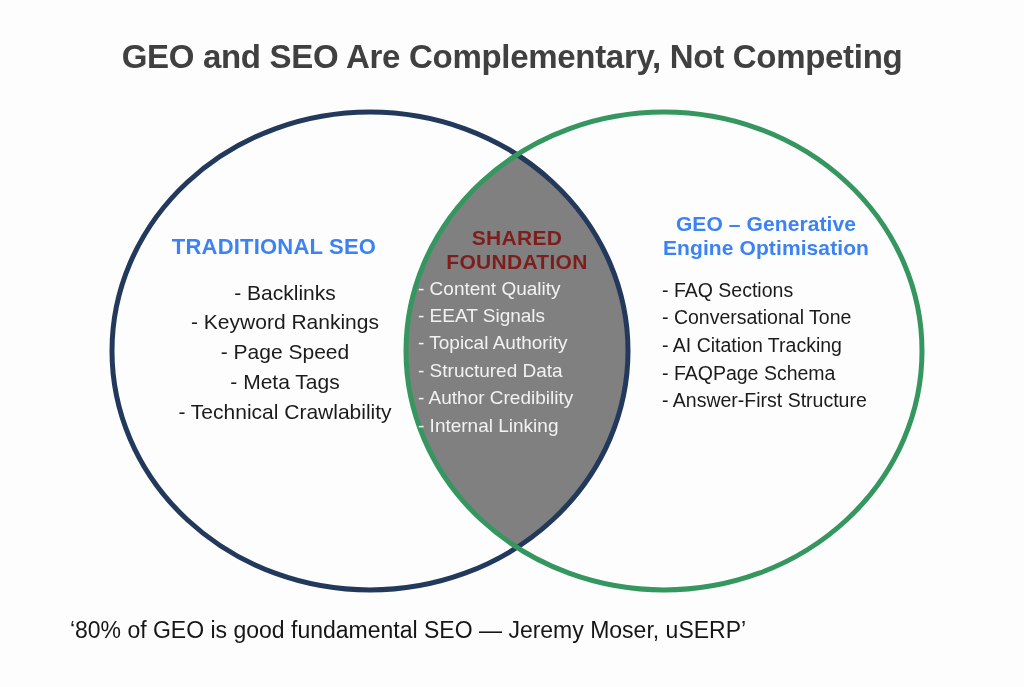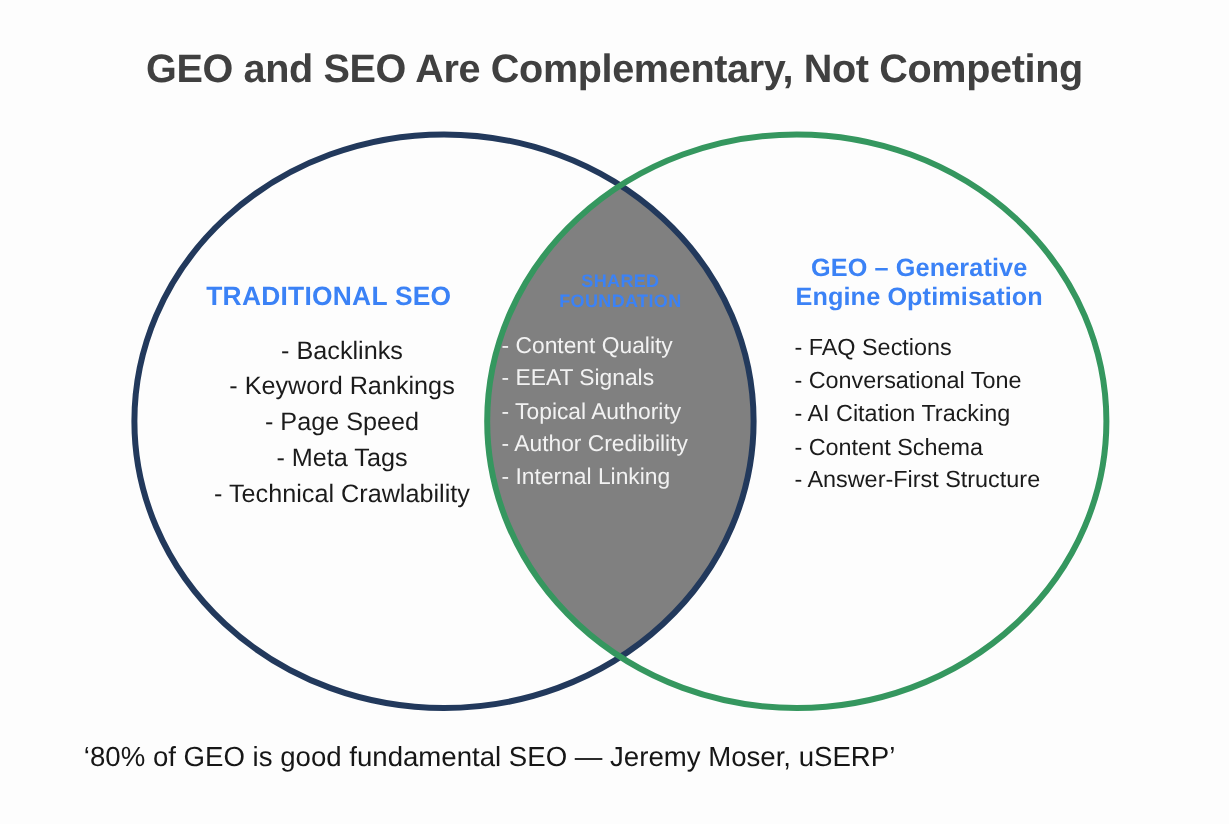"SHARED" .col-center .col-heading { color: #3b82f6 -> #7f1d1d; font-size: 15px -> 21px; margin-bottom: 14px -> none }
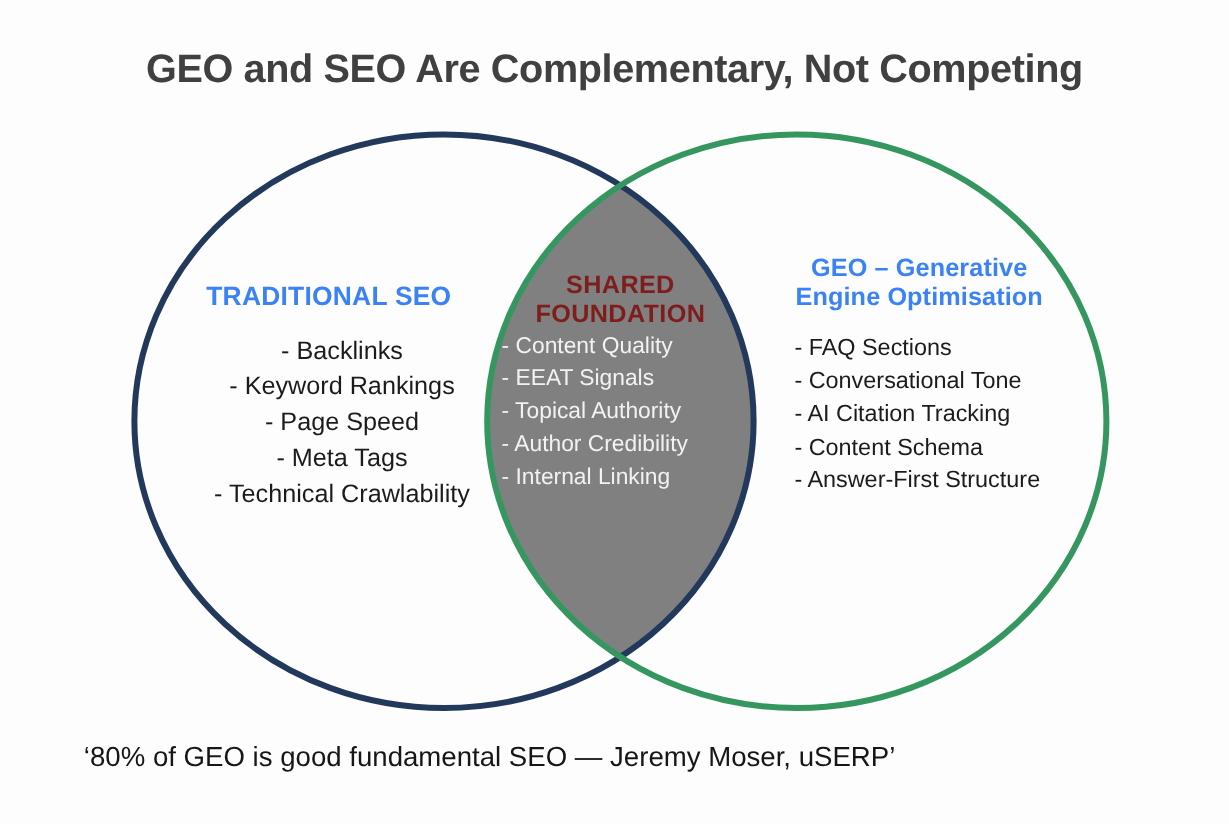"- Structured Data" li { html: none -> <li>- Structured Data</li> }
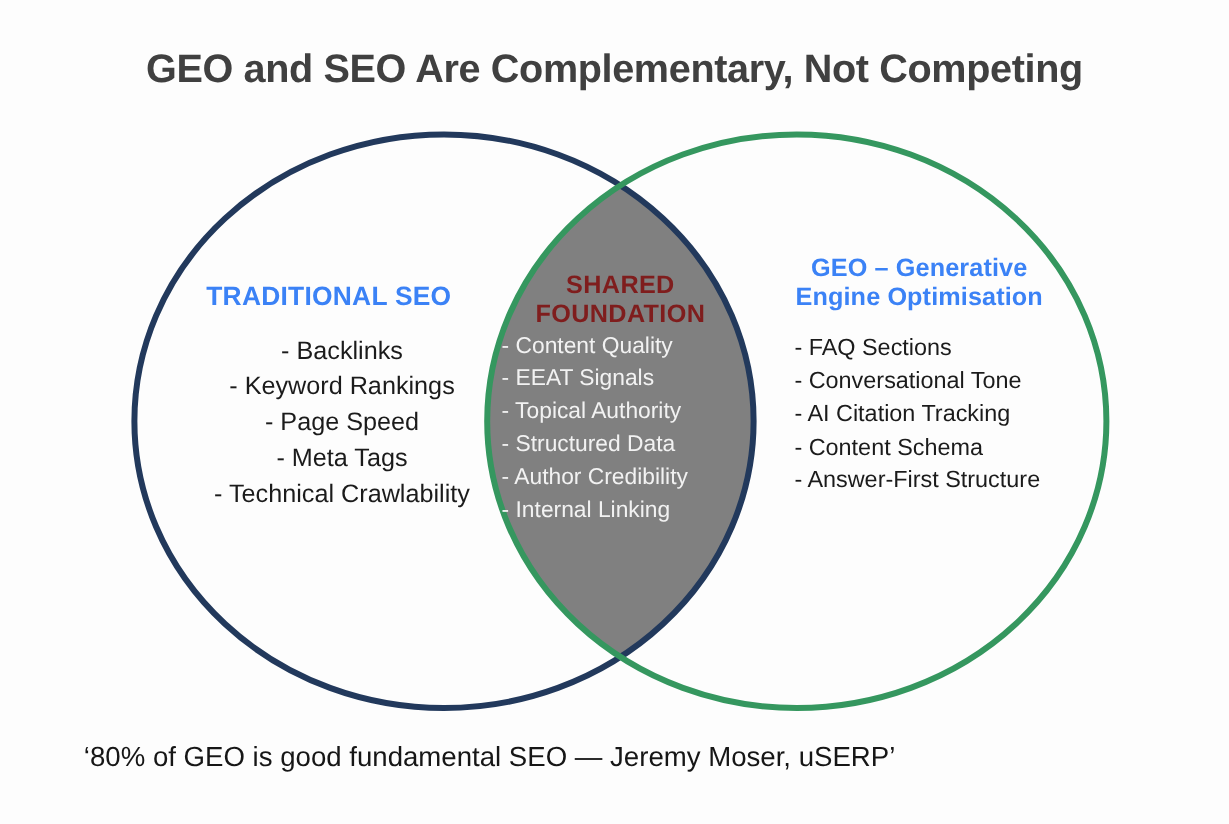"- Content Schema" li { text: Content -> FAQPage }
